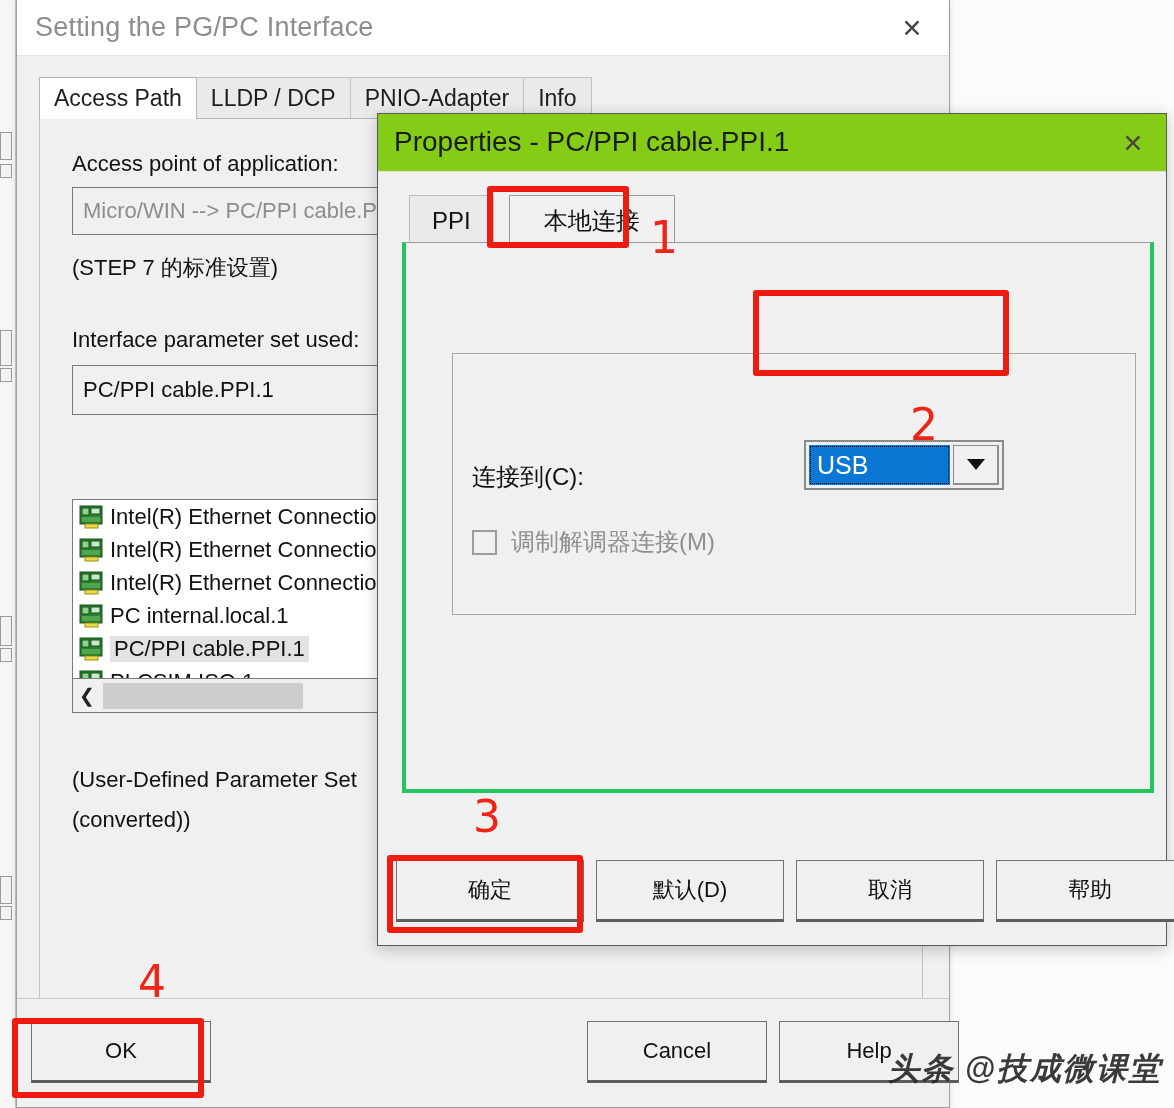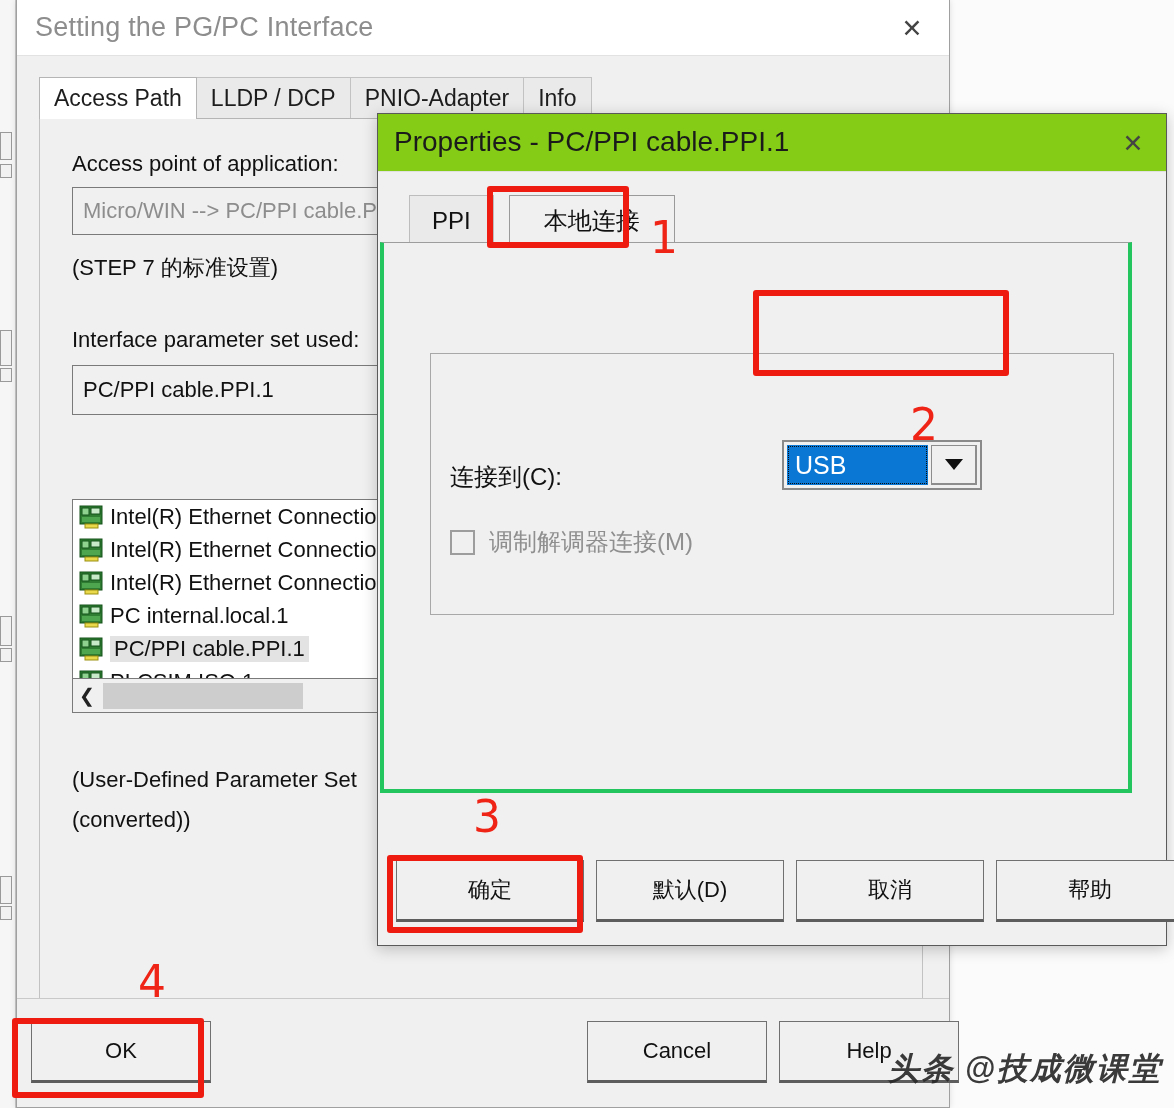"连接到(C):" #props-content { left: 2px -> 24px }
